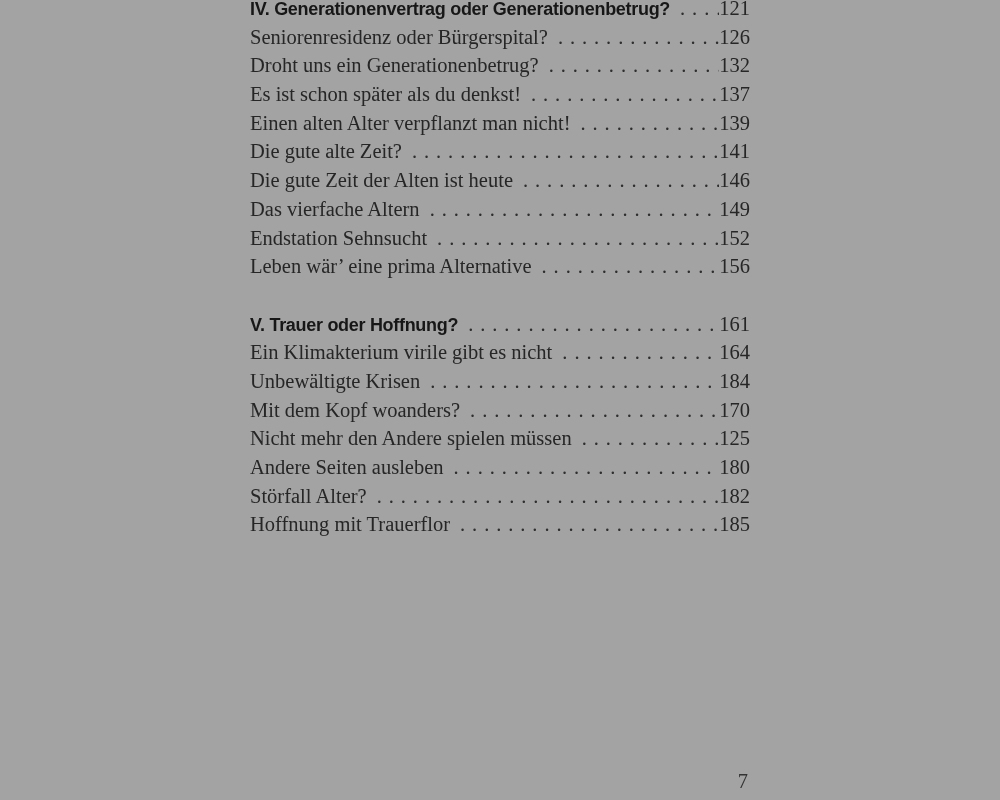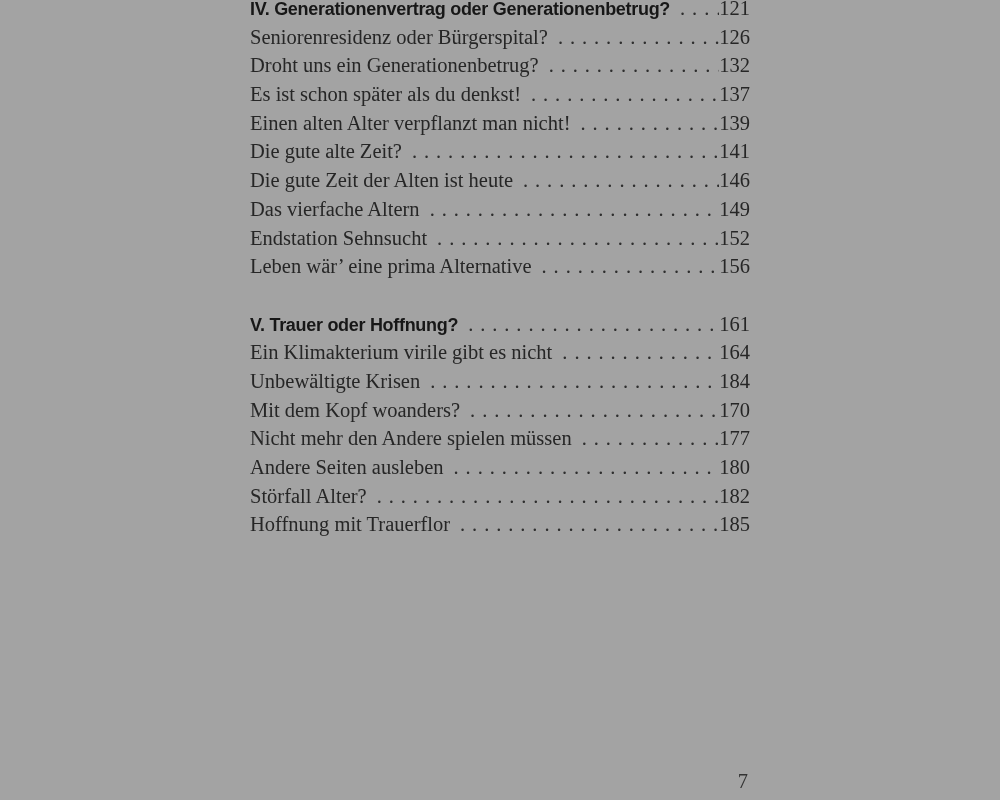"177" span.toc-page { text: 177 -> 125 }
